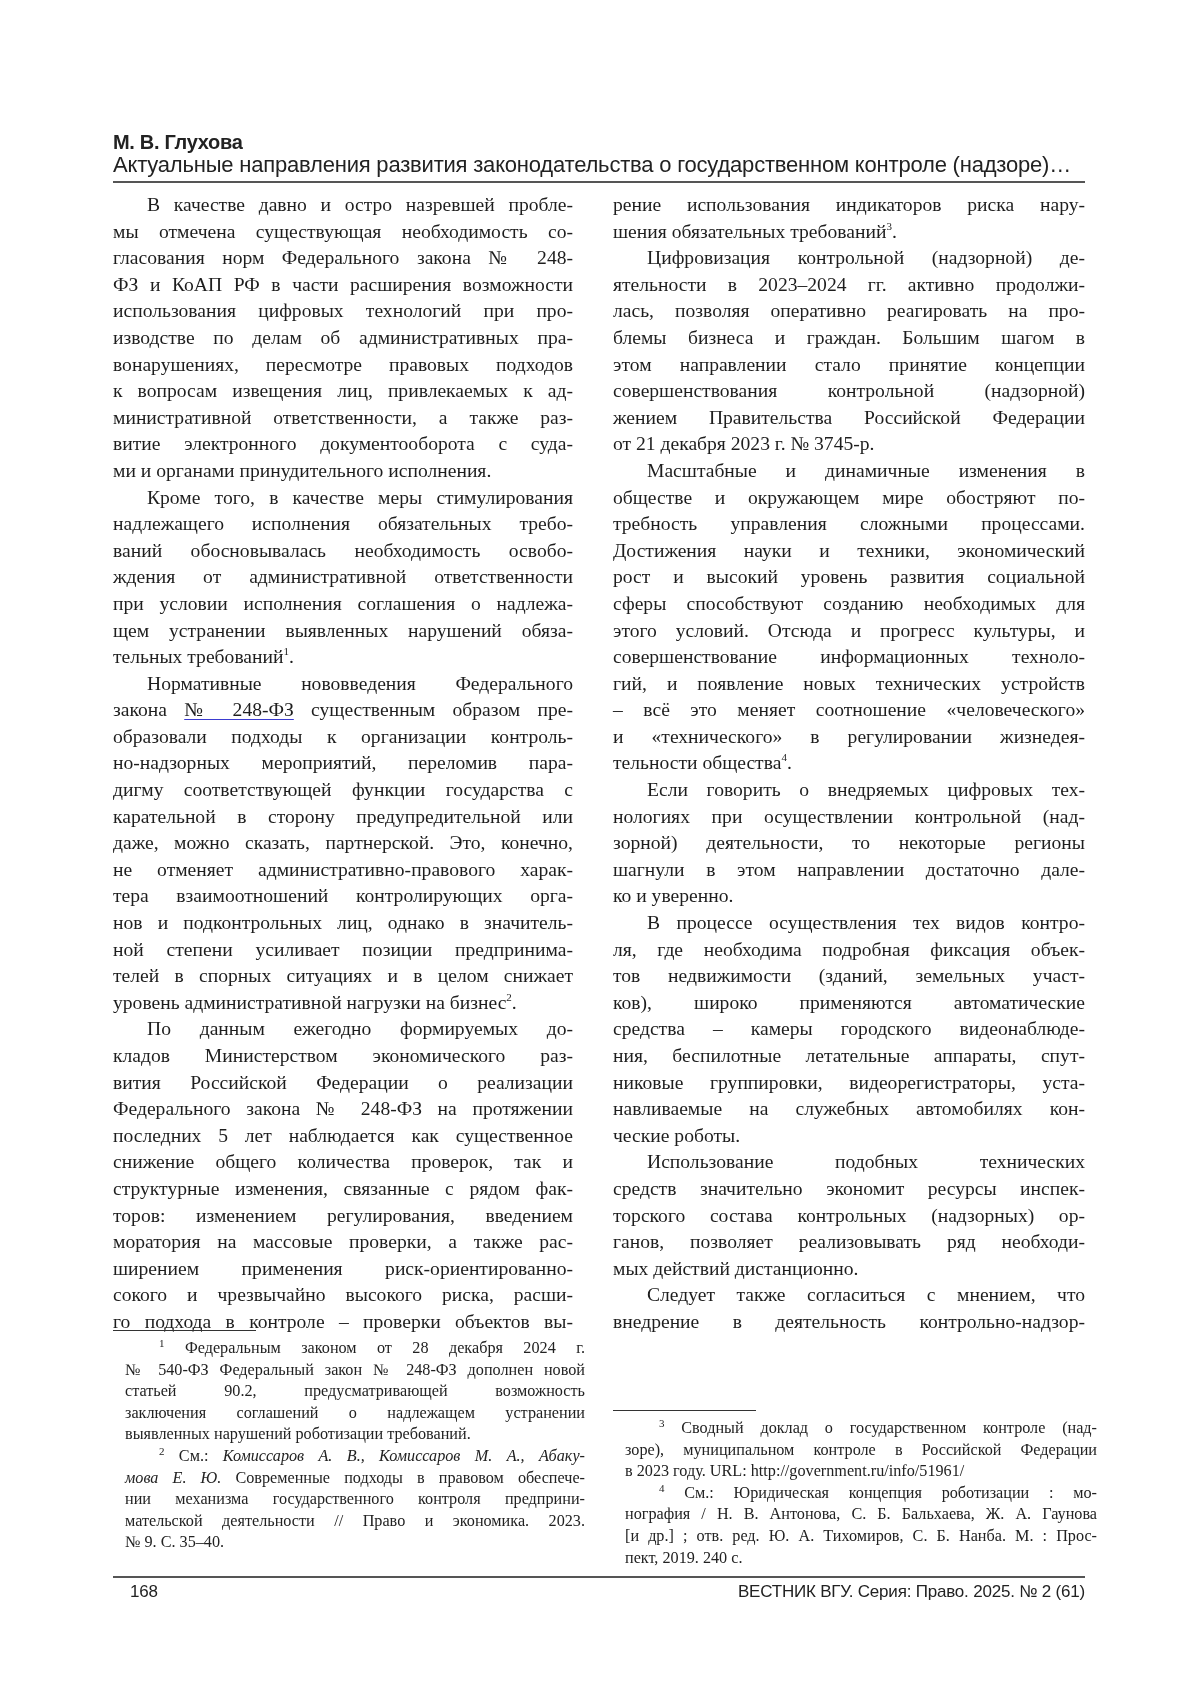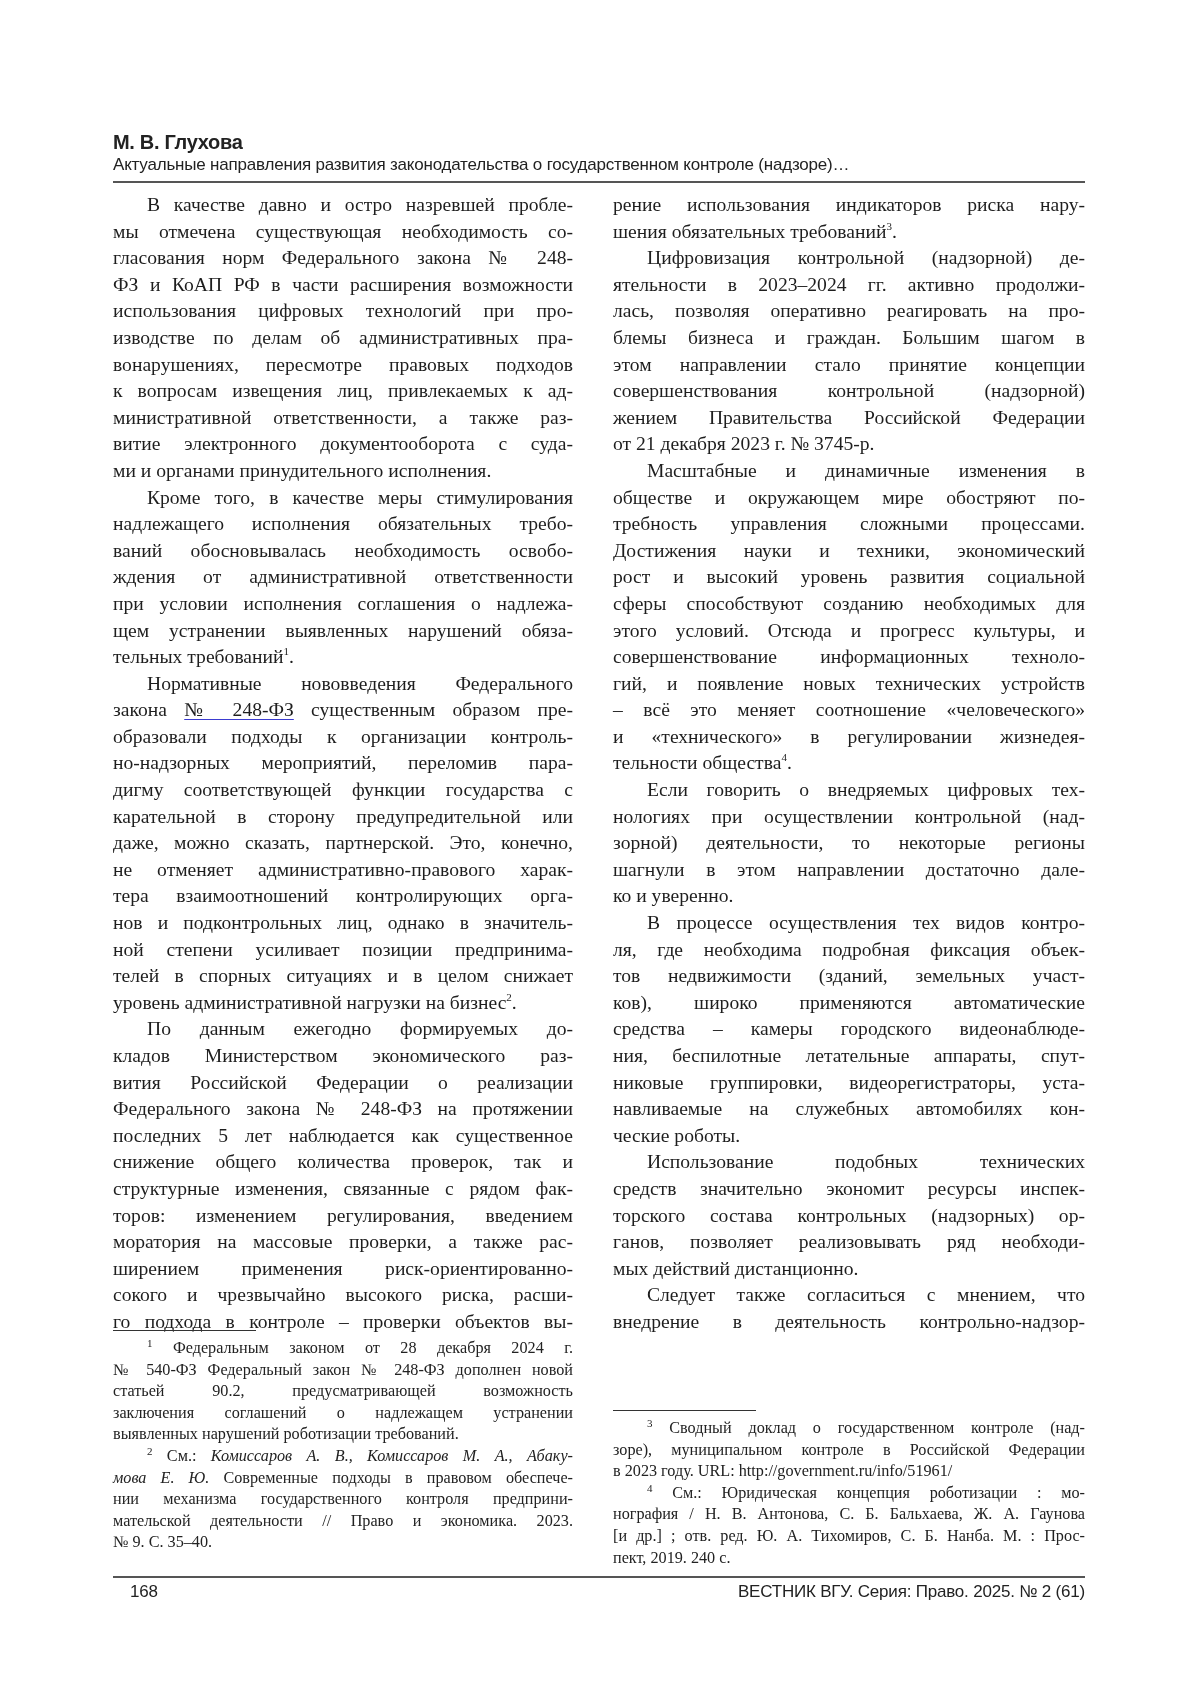"Актуальные направления развития" .rh-title { font-size: 17px -> 22px }
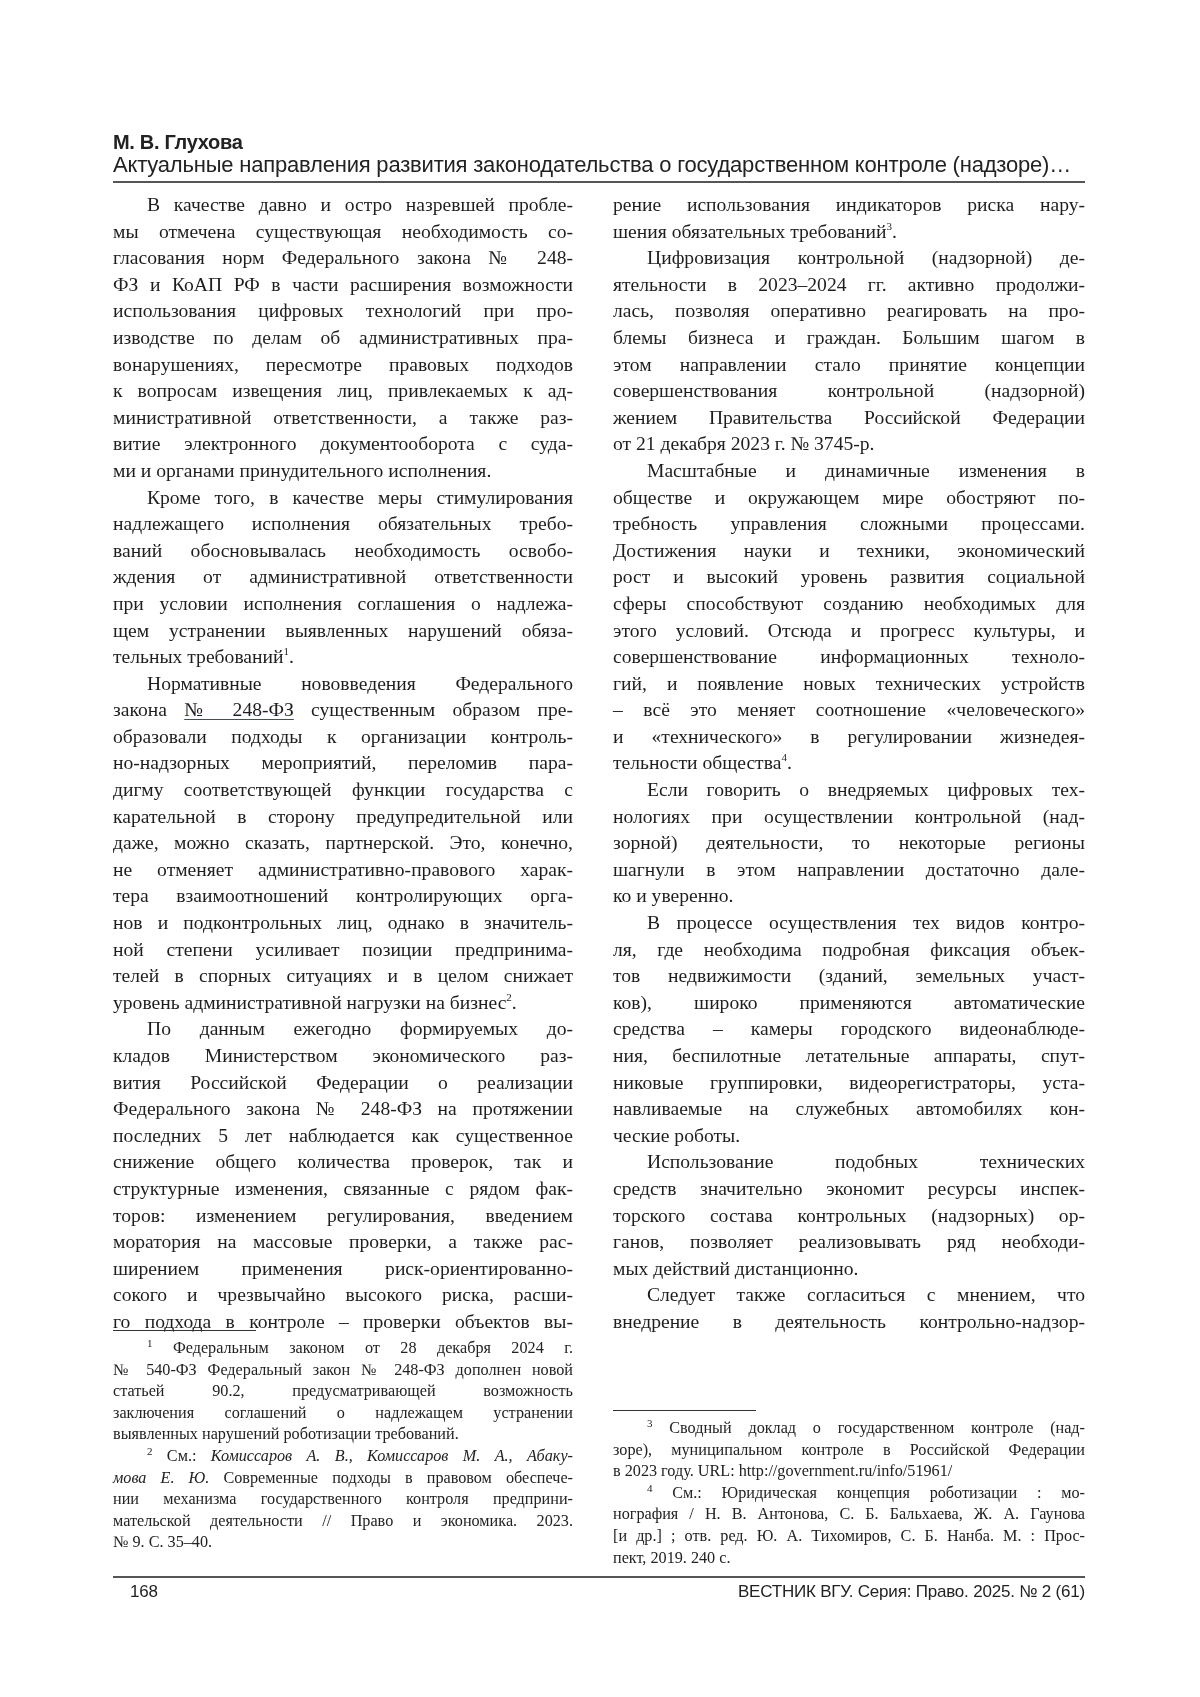"1 Федеральным законом от 28" .fn { margin-left: none -> 12px }
